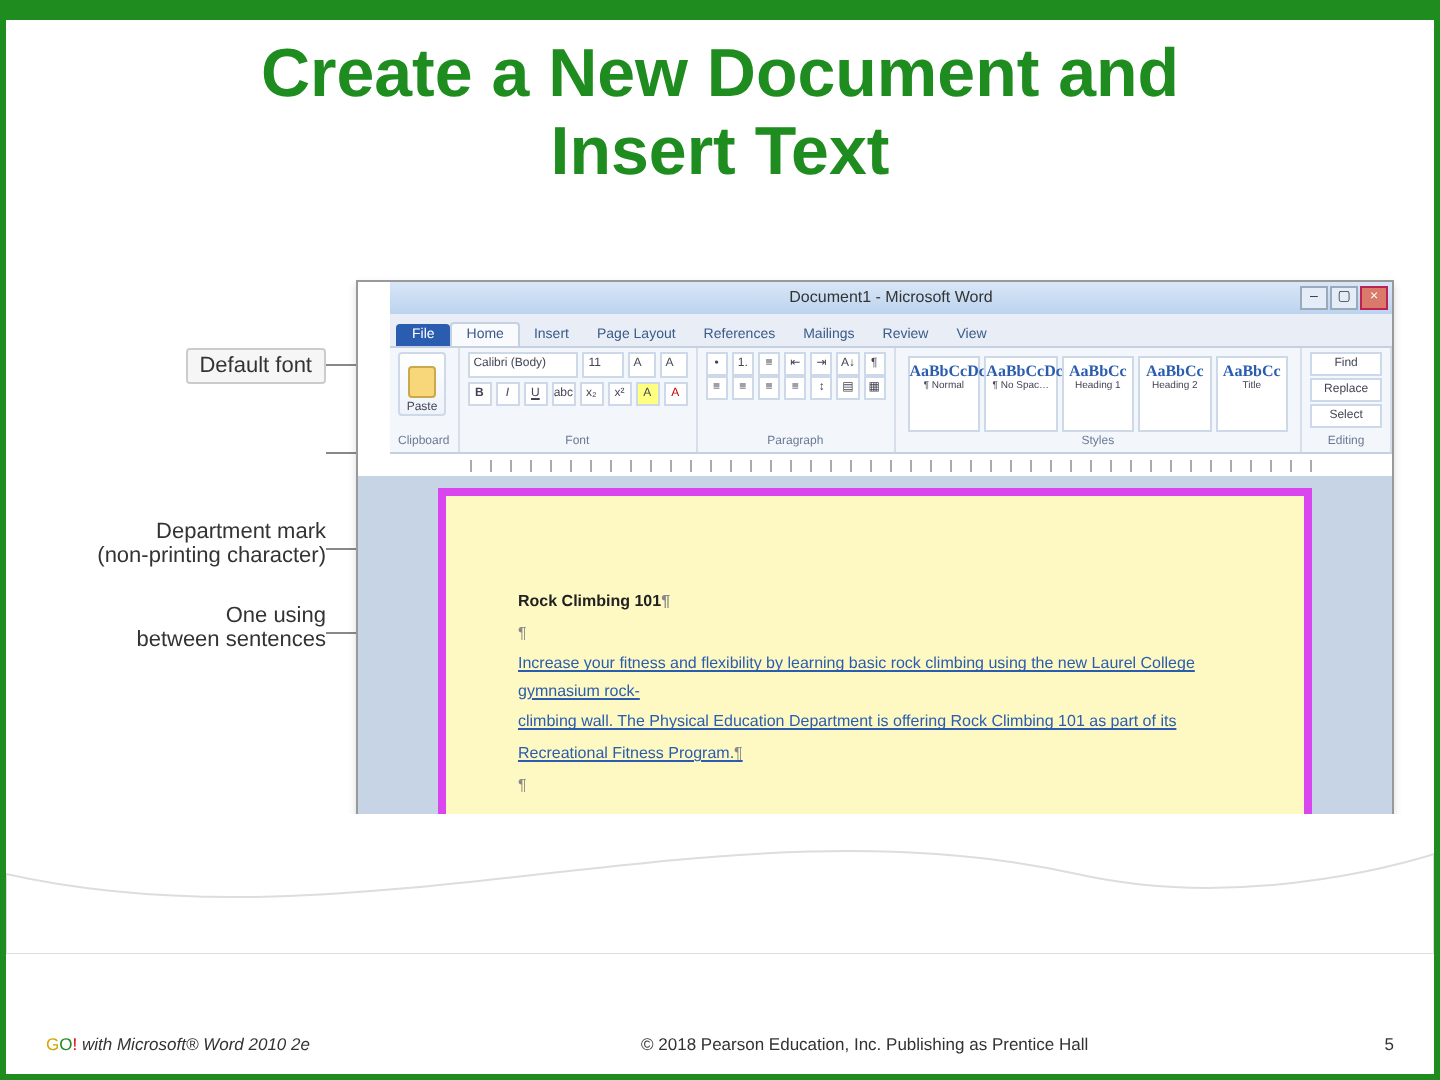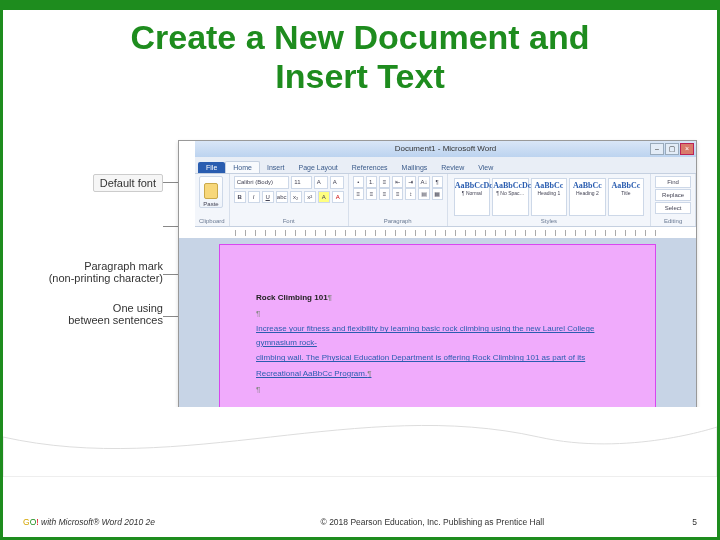"Paragraph mark" span { text: Paragraph -> Department }
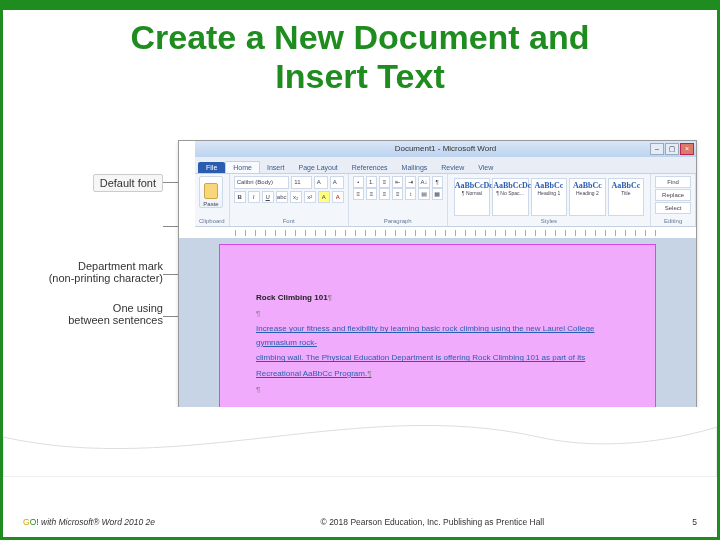"Rock Climbing 101" .page { background: #f0abfc -> #fef9c3; border: 1px solid #d946ef -> 4px solid #d946ef }
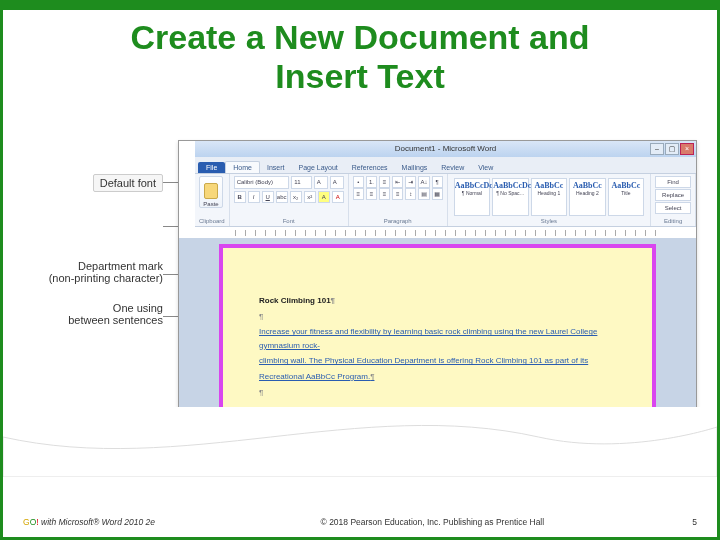"Recreational AaBbCc Program." span { text: AaBbCc -> Fitness }
